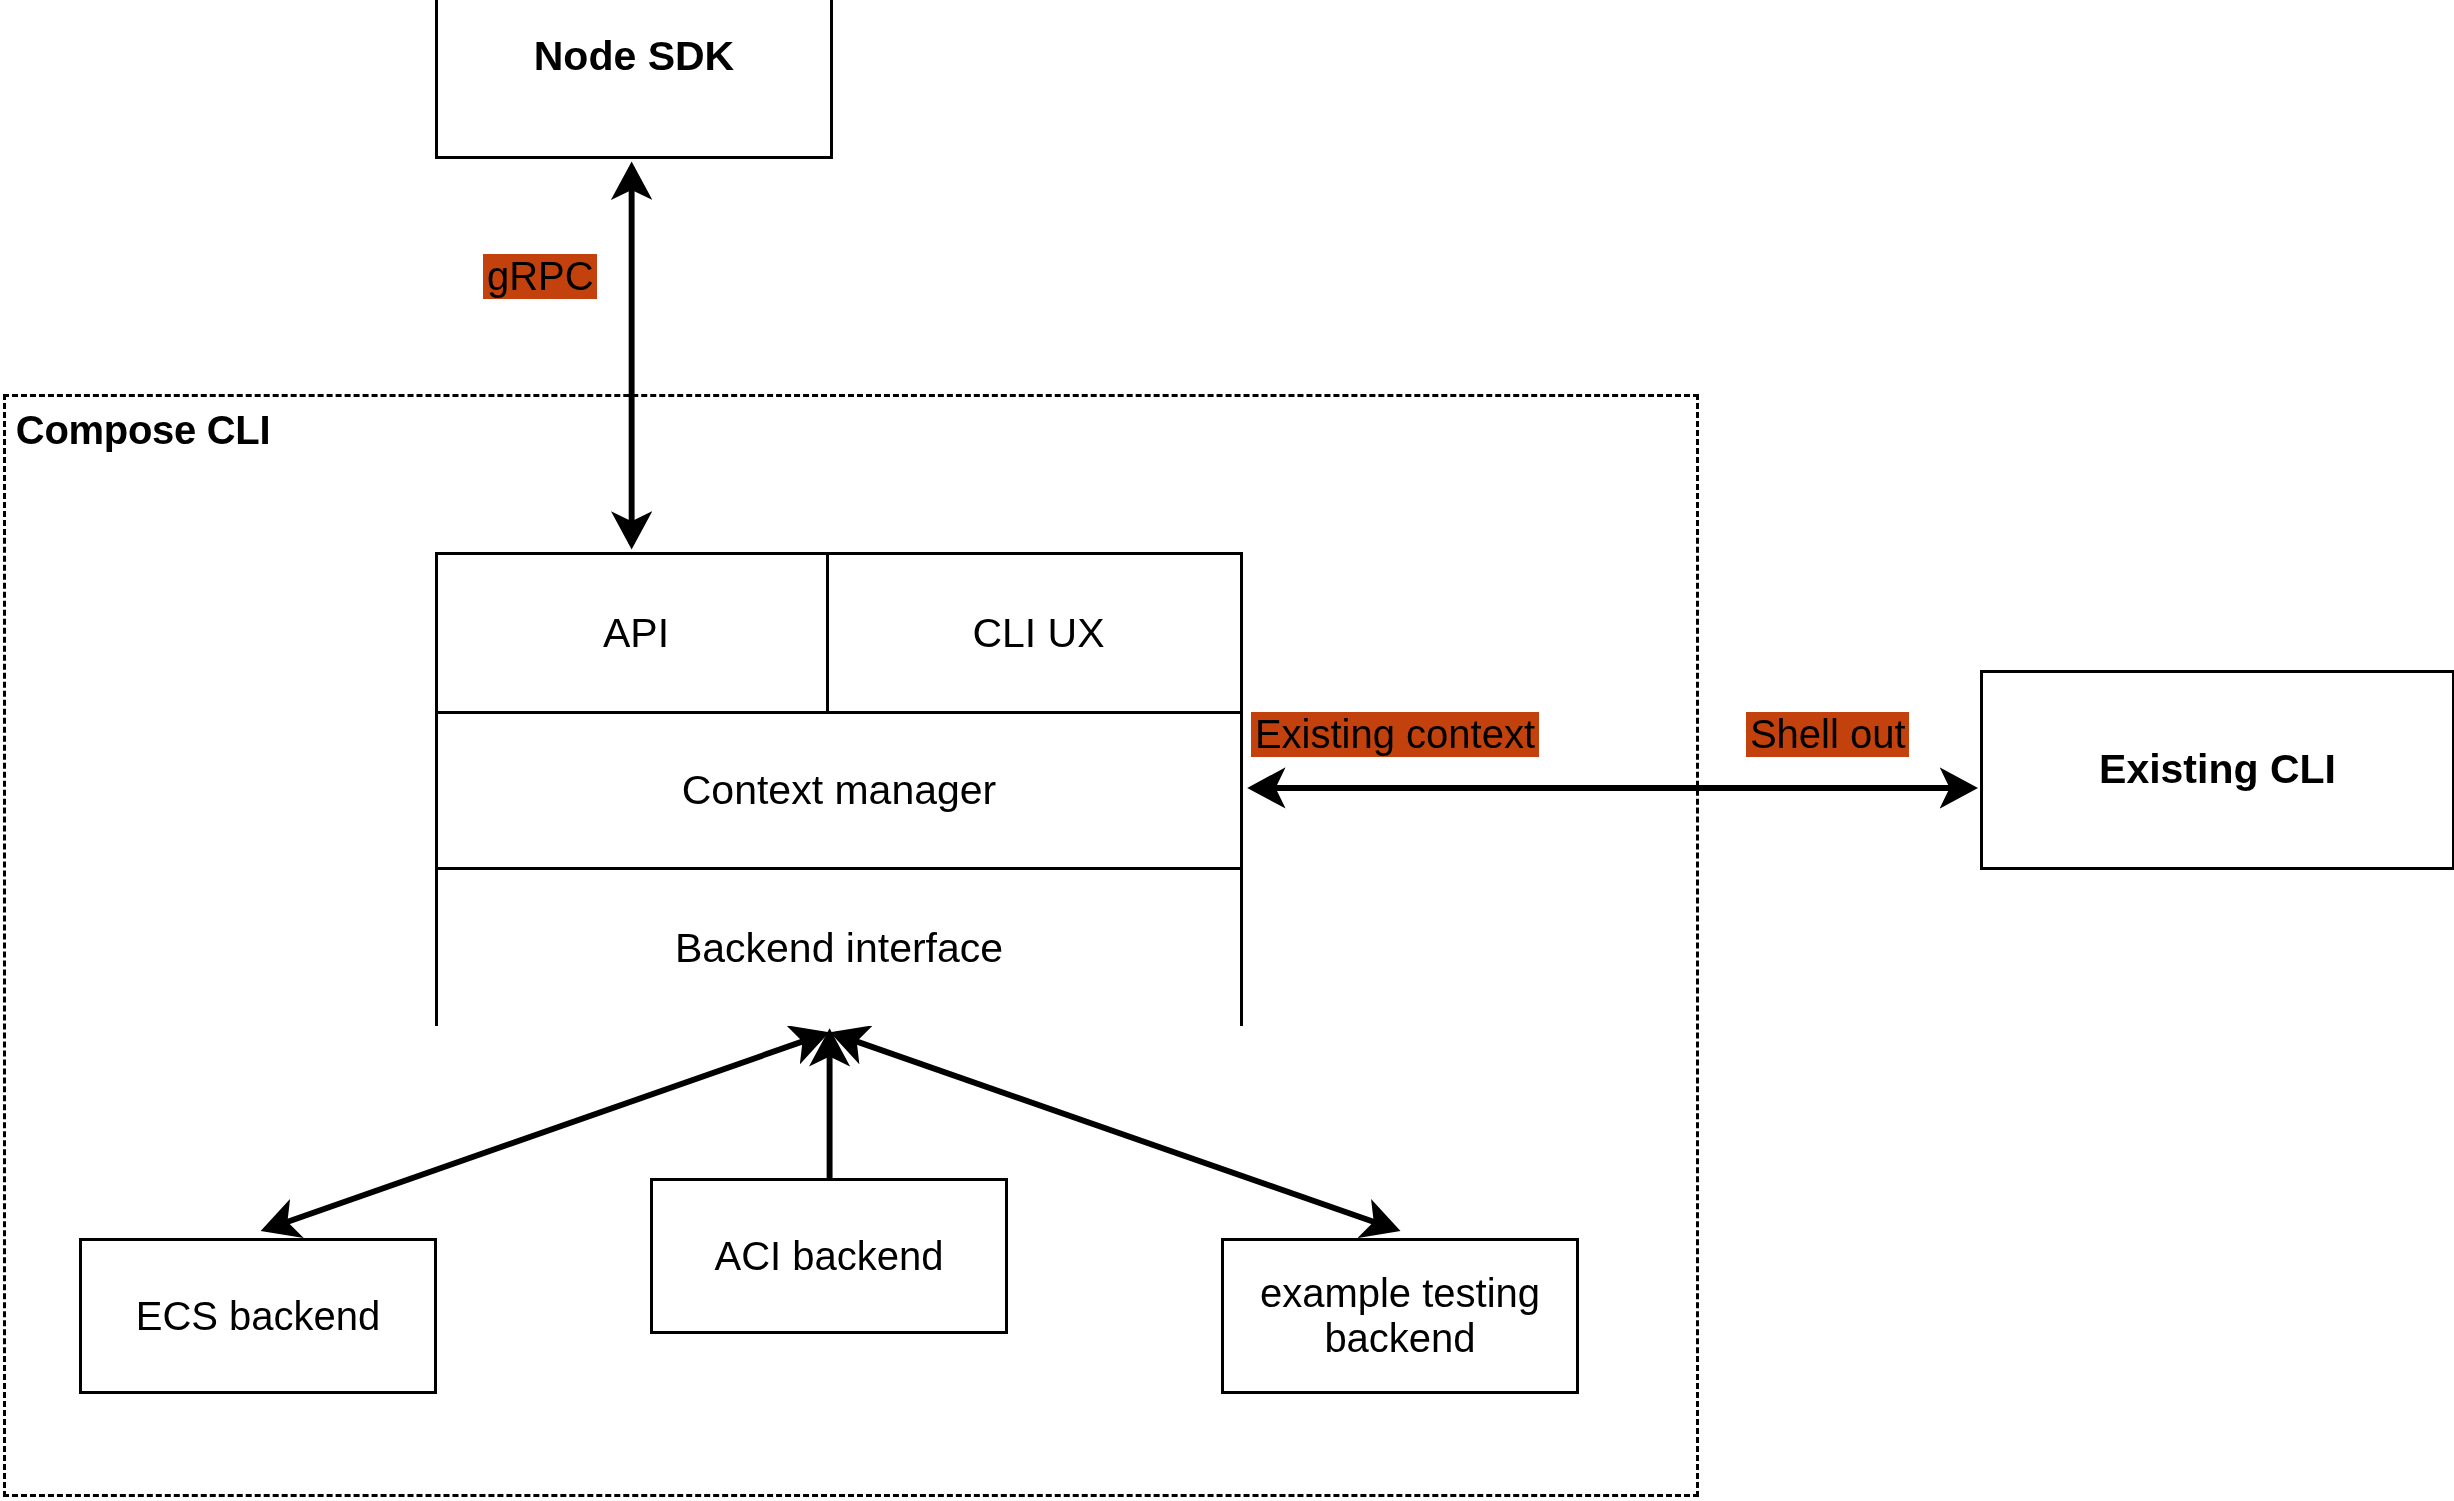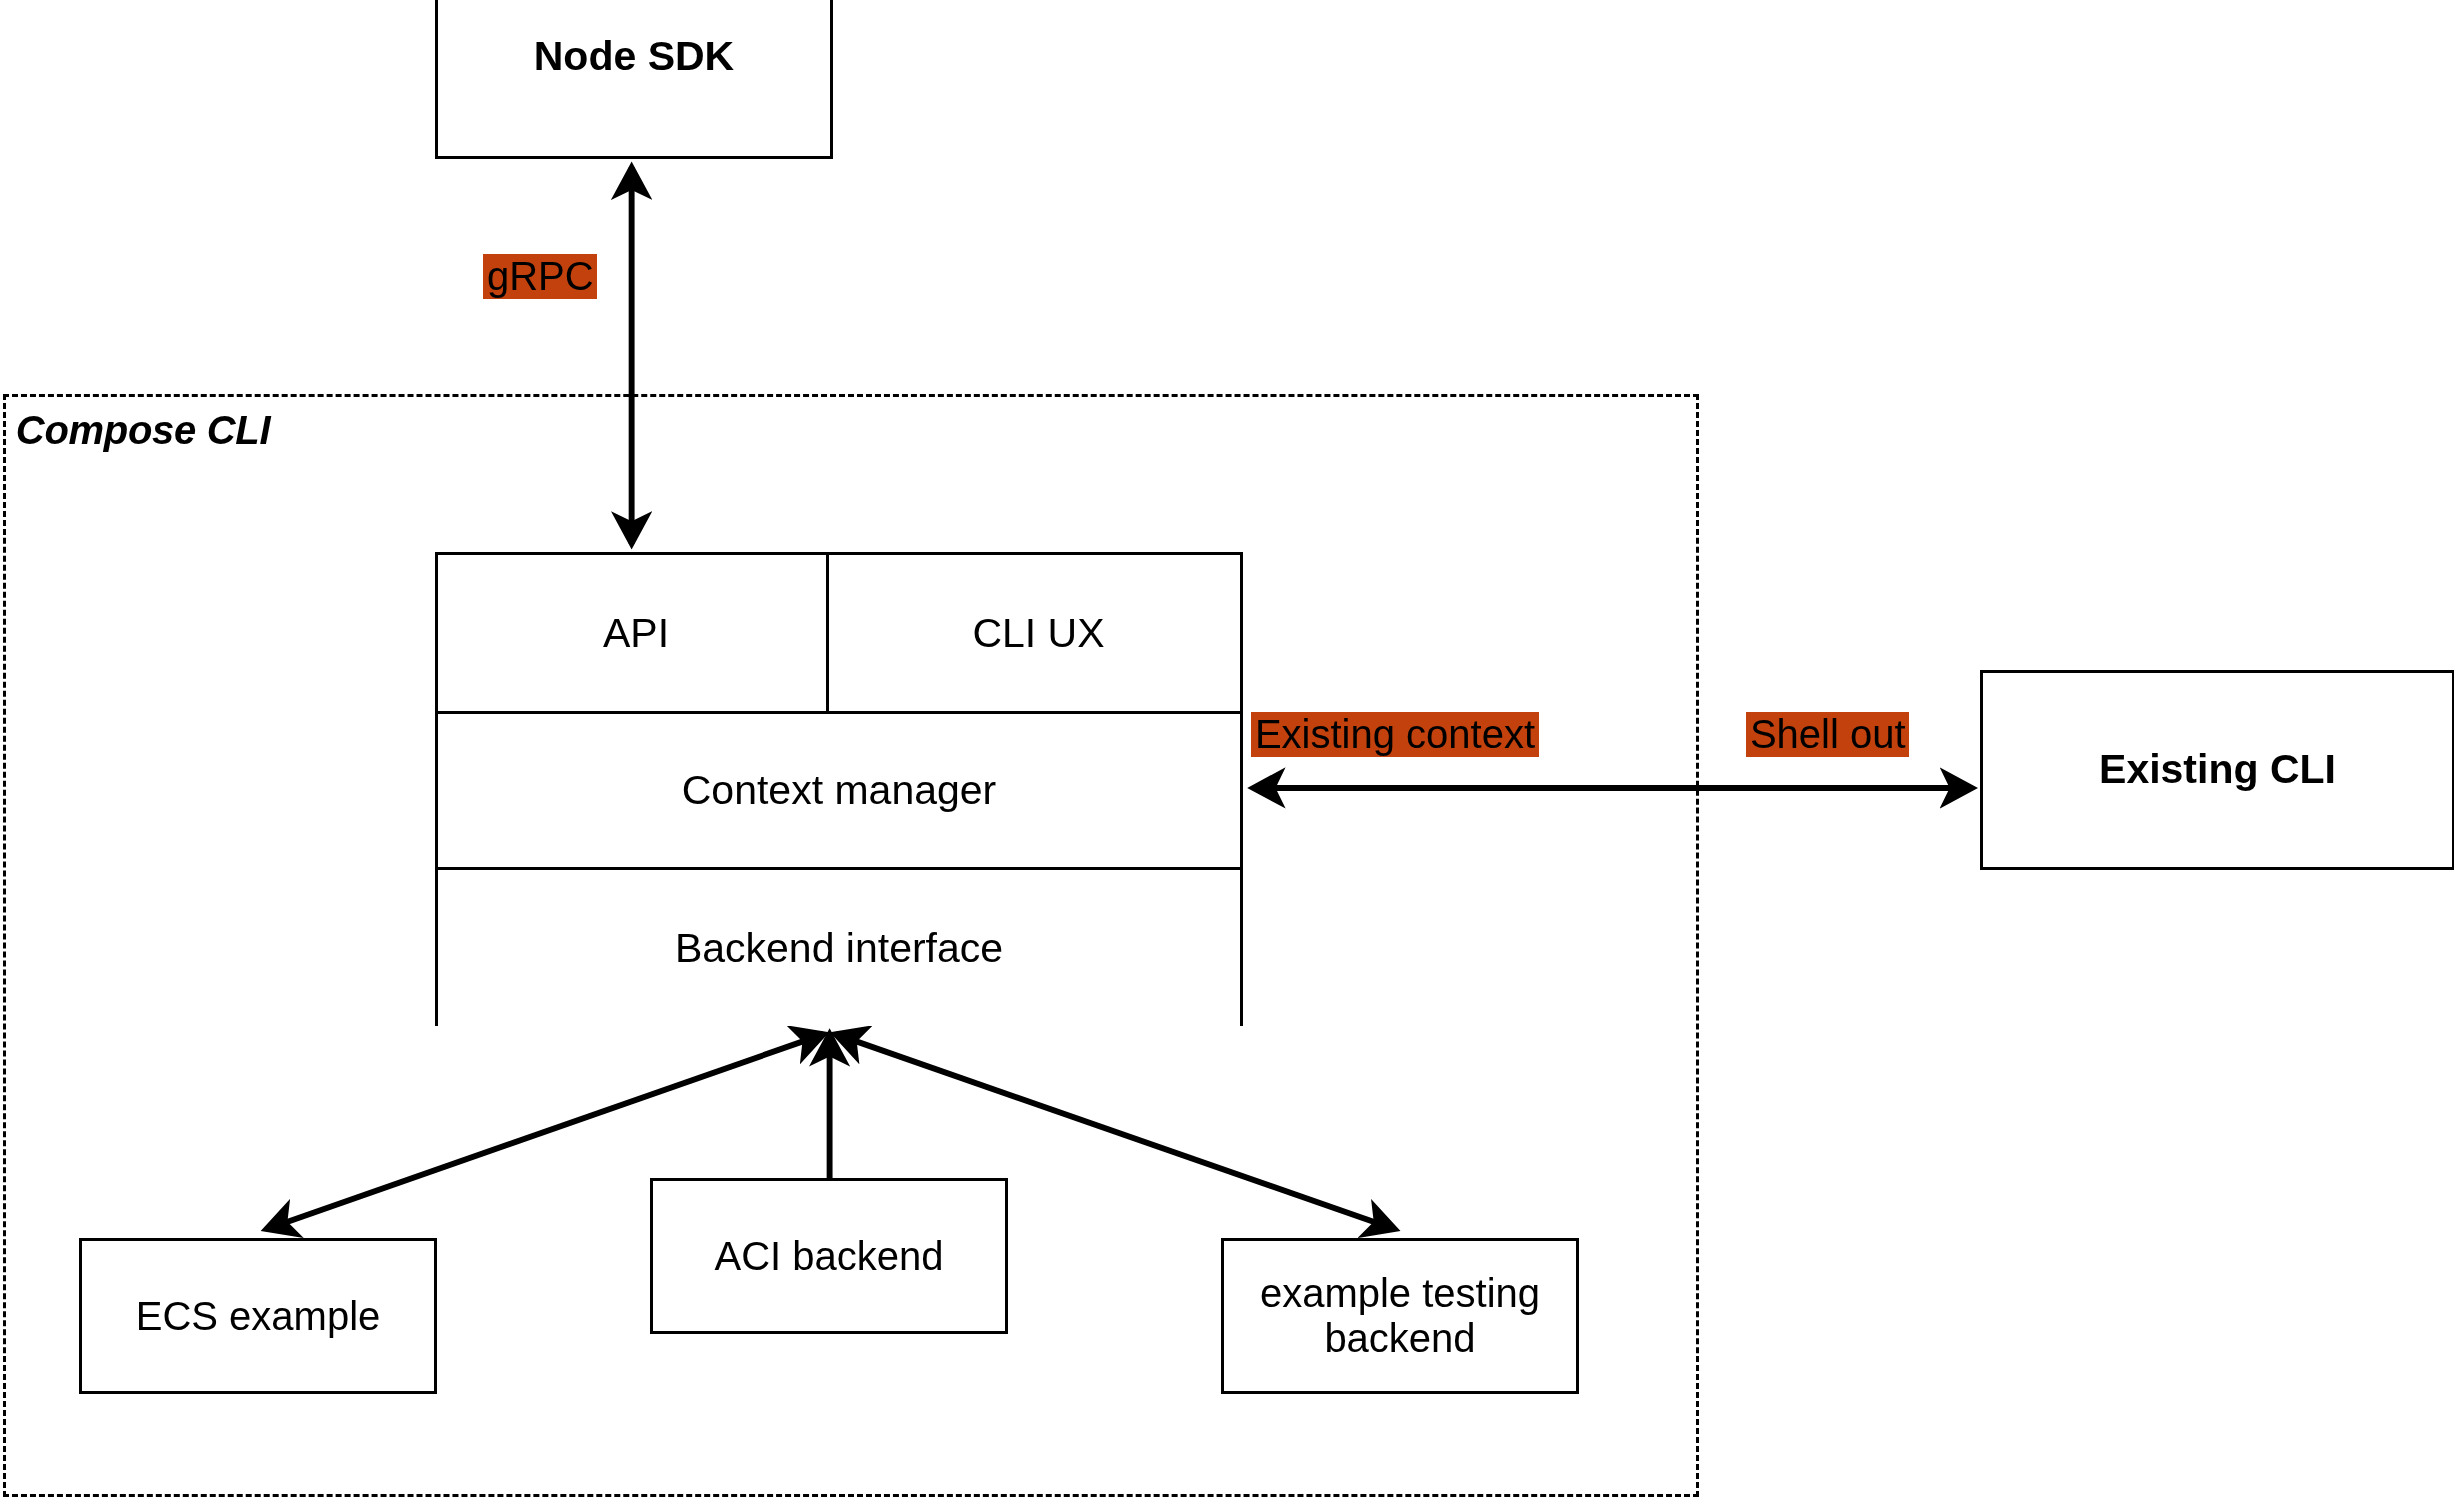"Compose CLI" #compose-group-label { font-style: italic -> none }
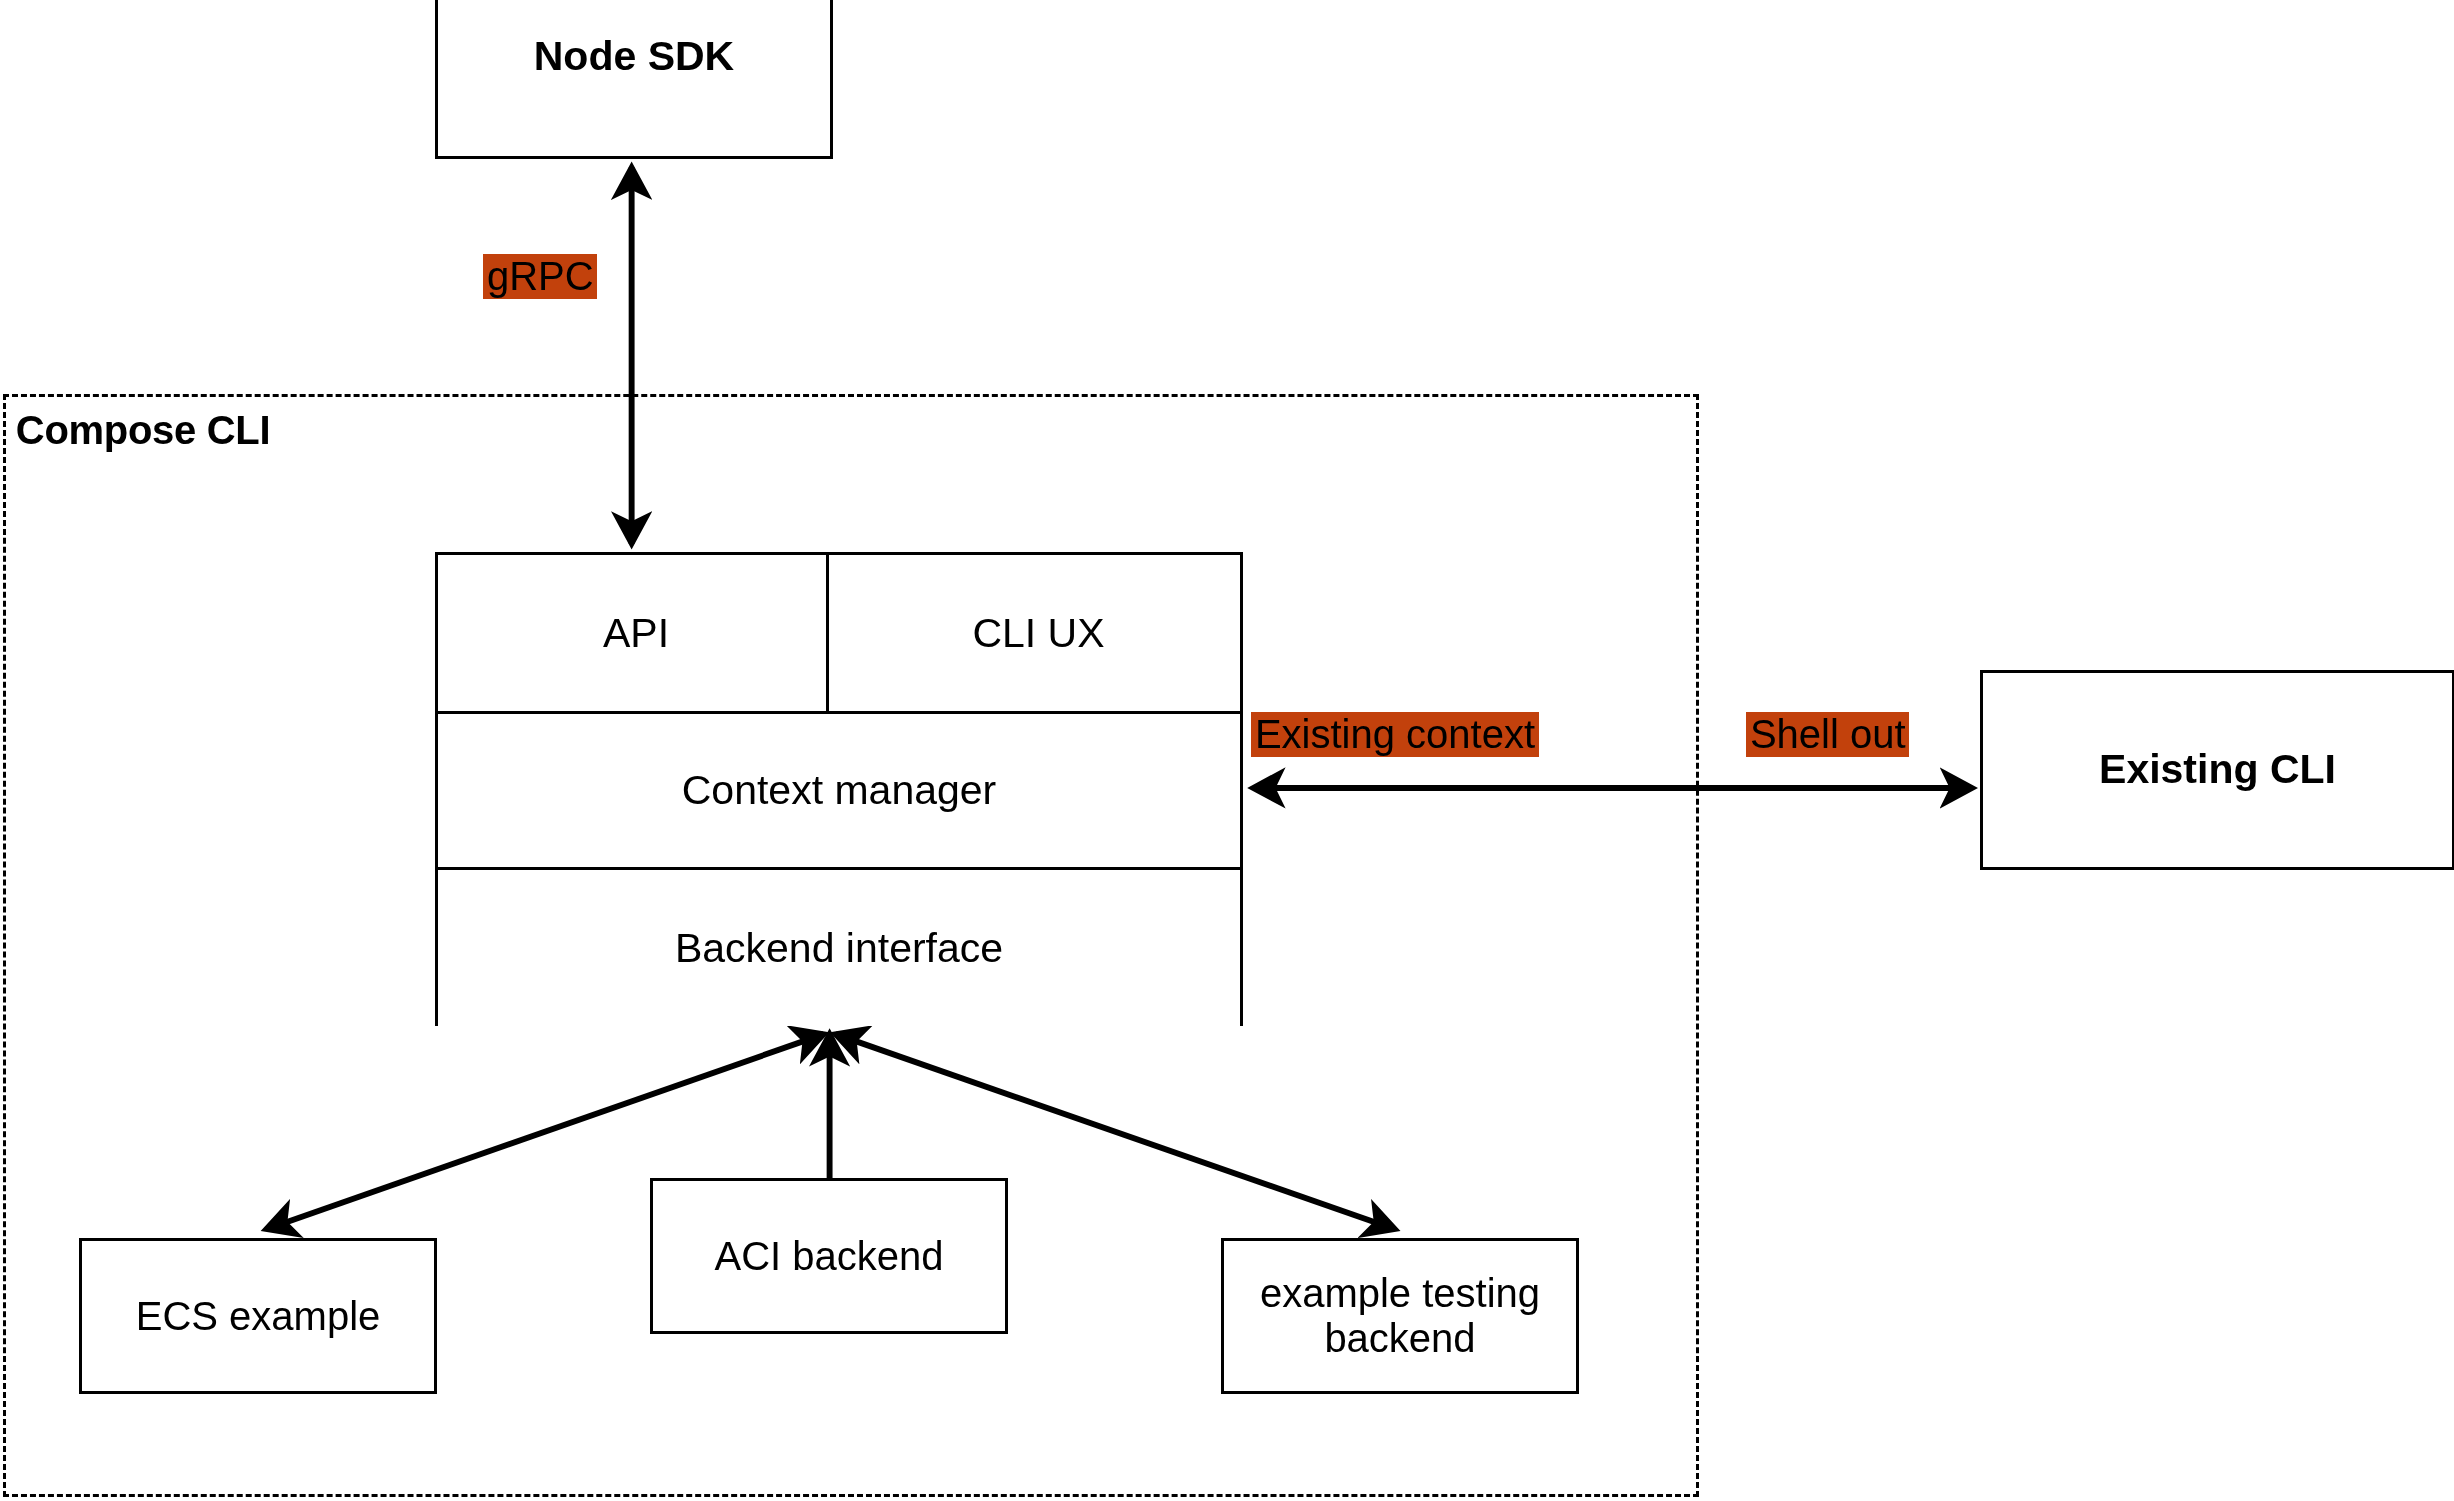"ECS example" span.label { text: example -> backend }
